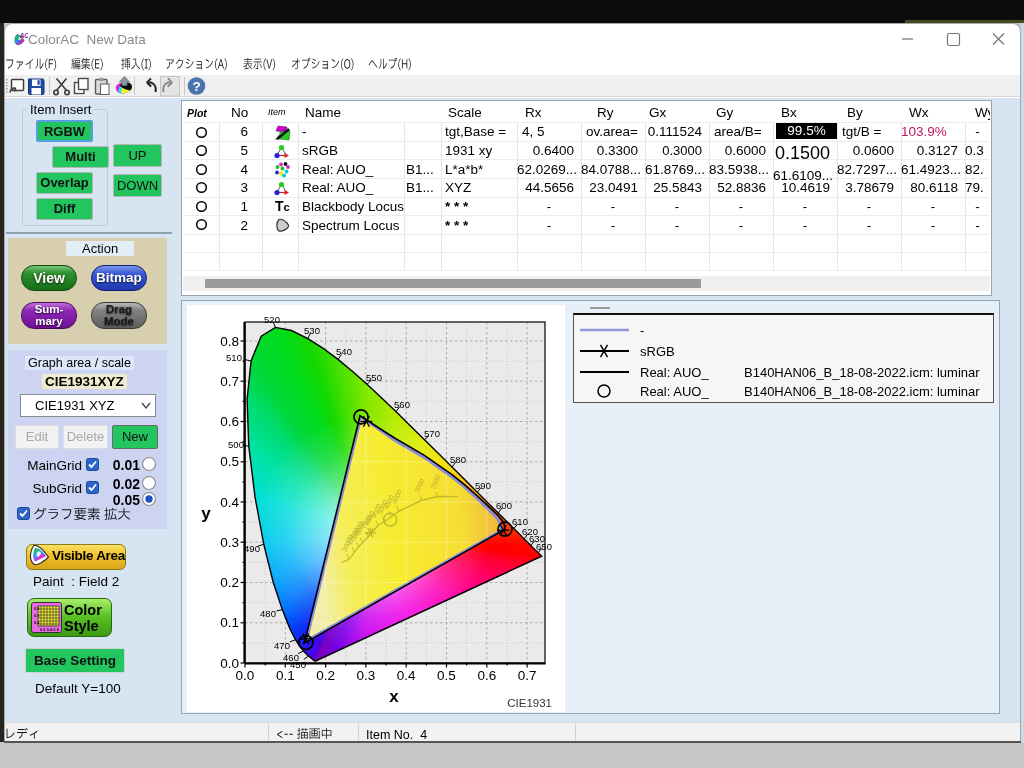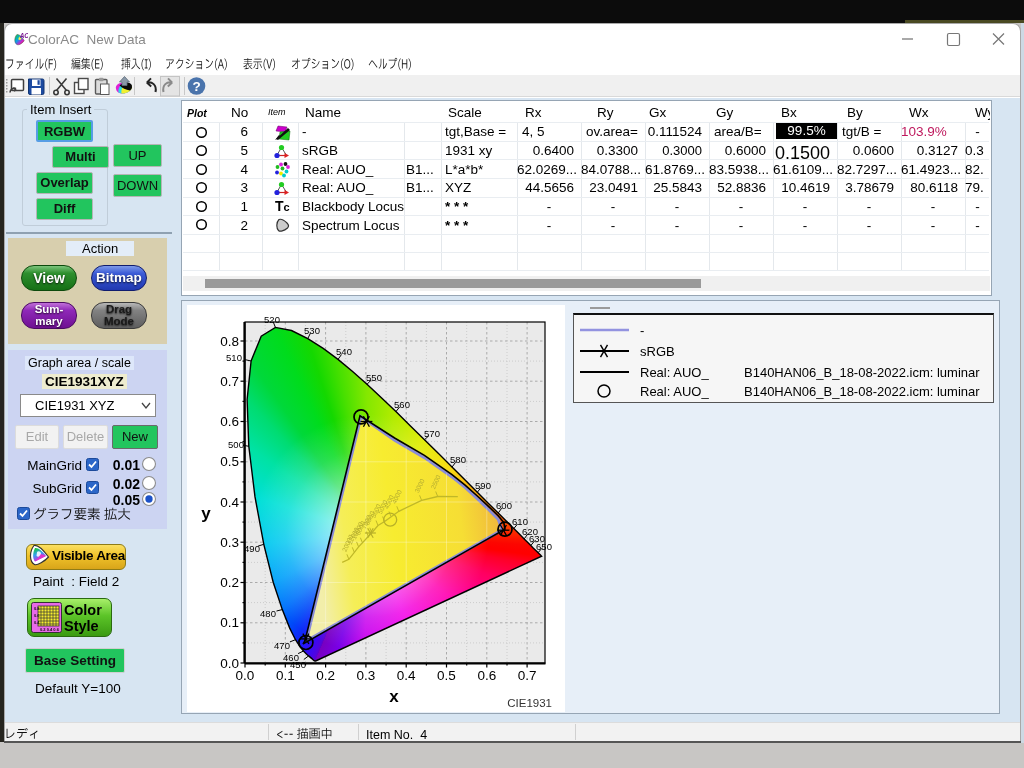"61.6109..." div.cell { top: 162px -> 168px }
